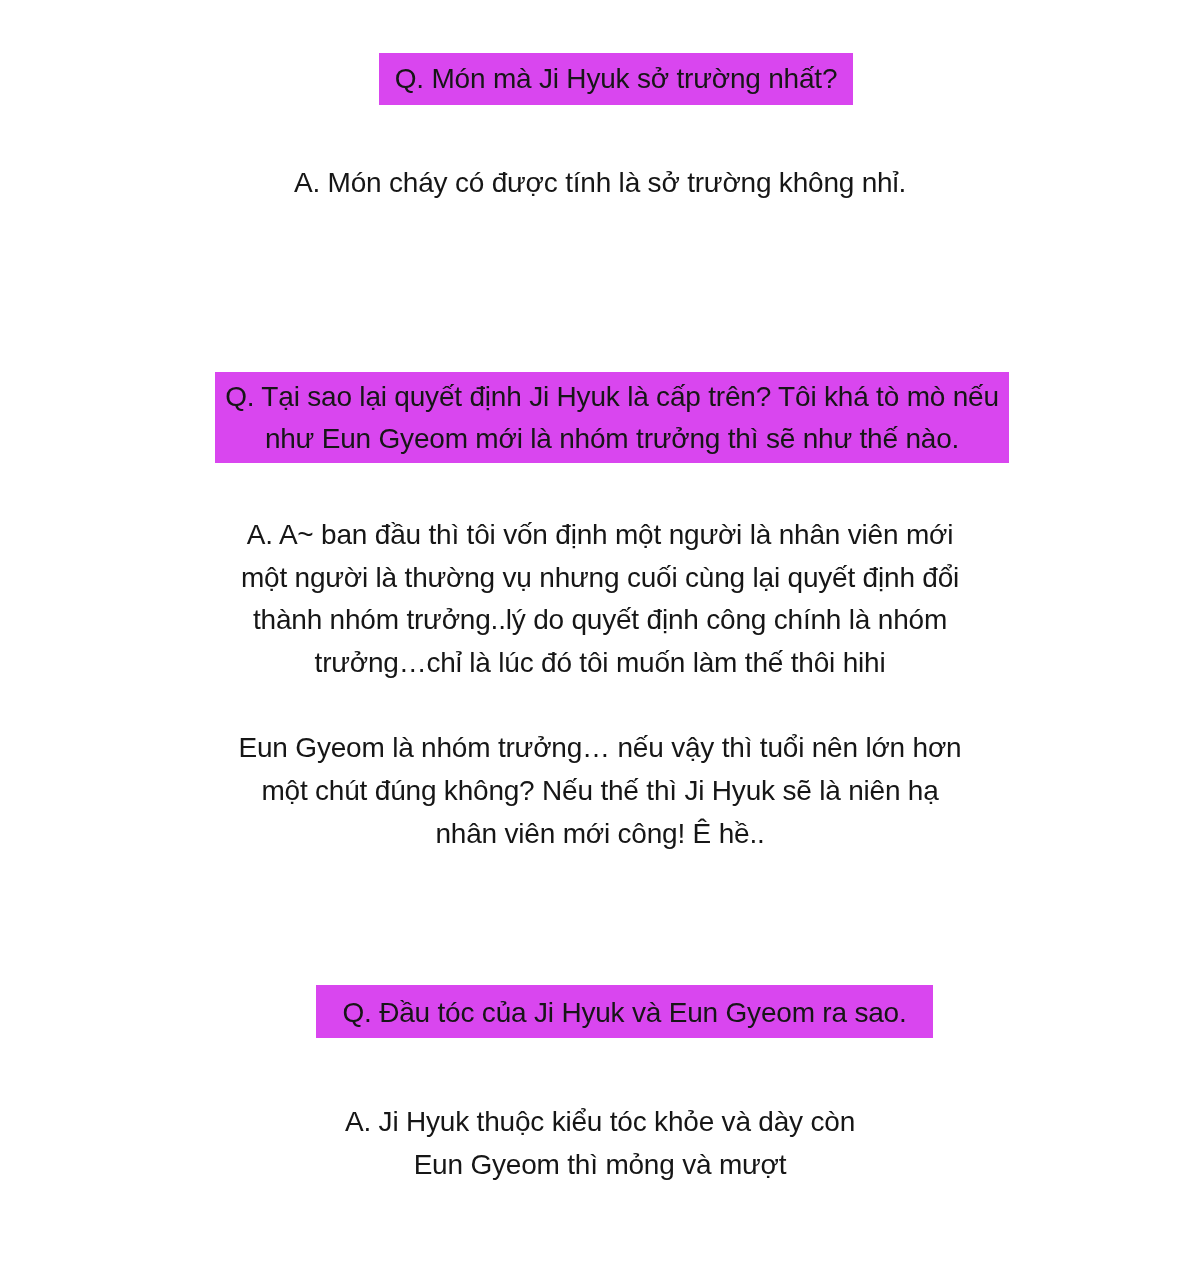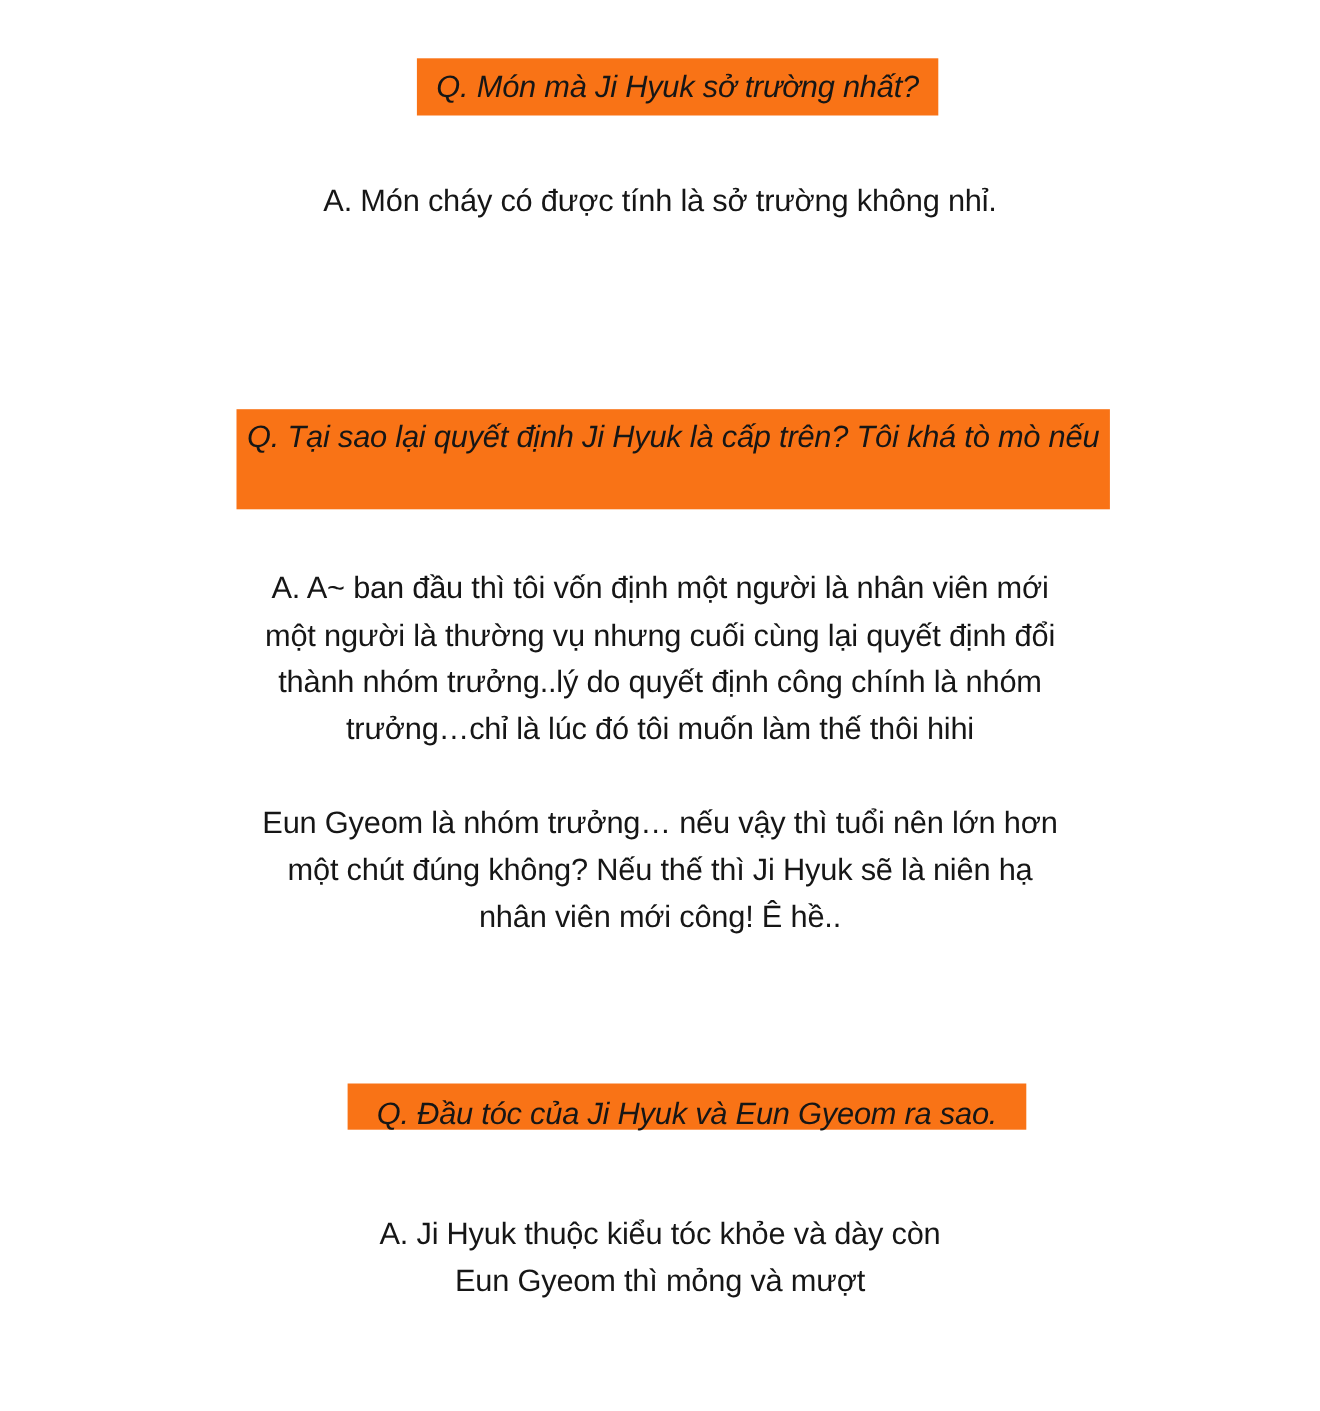"Q. Món mà Ji Hyuk" .q-box { background: #f97316 -> #d946ef; font-style: italic -> none }
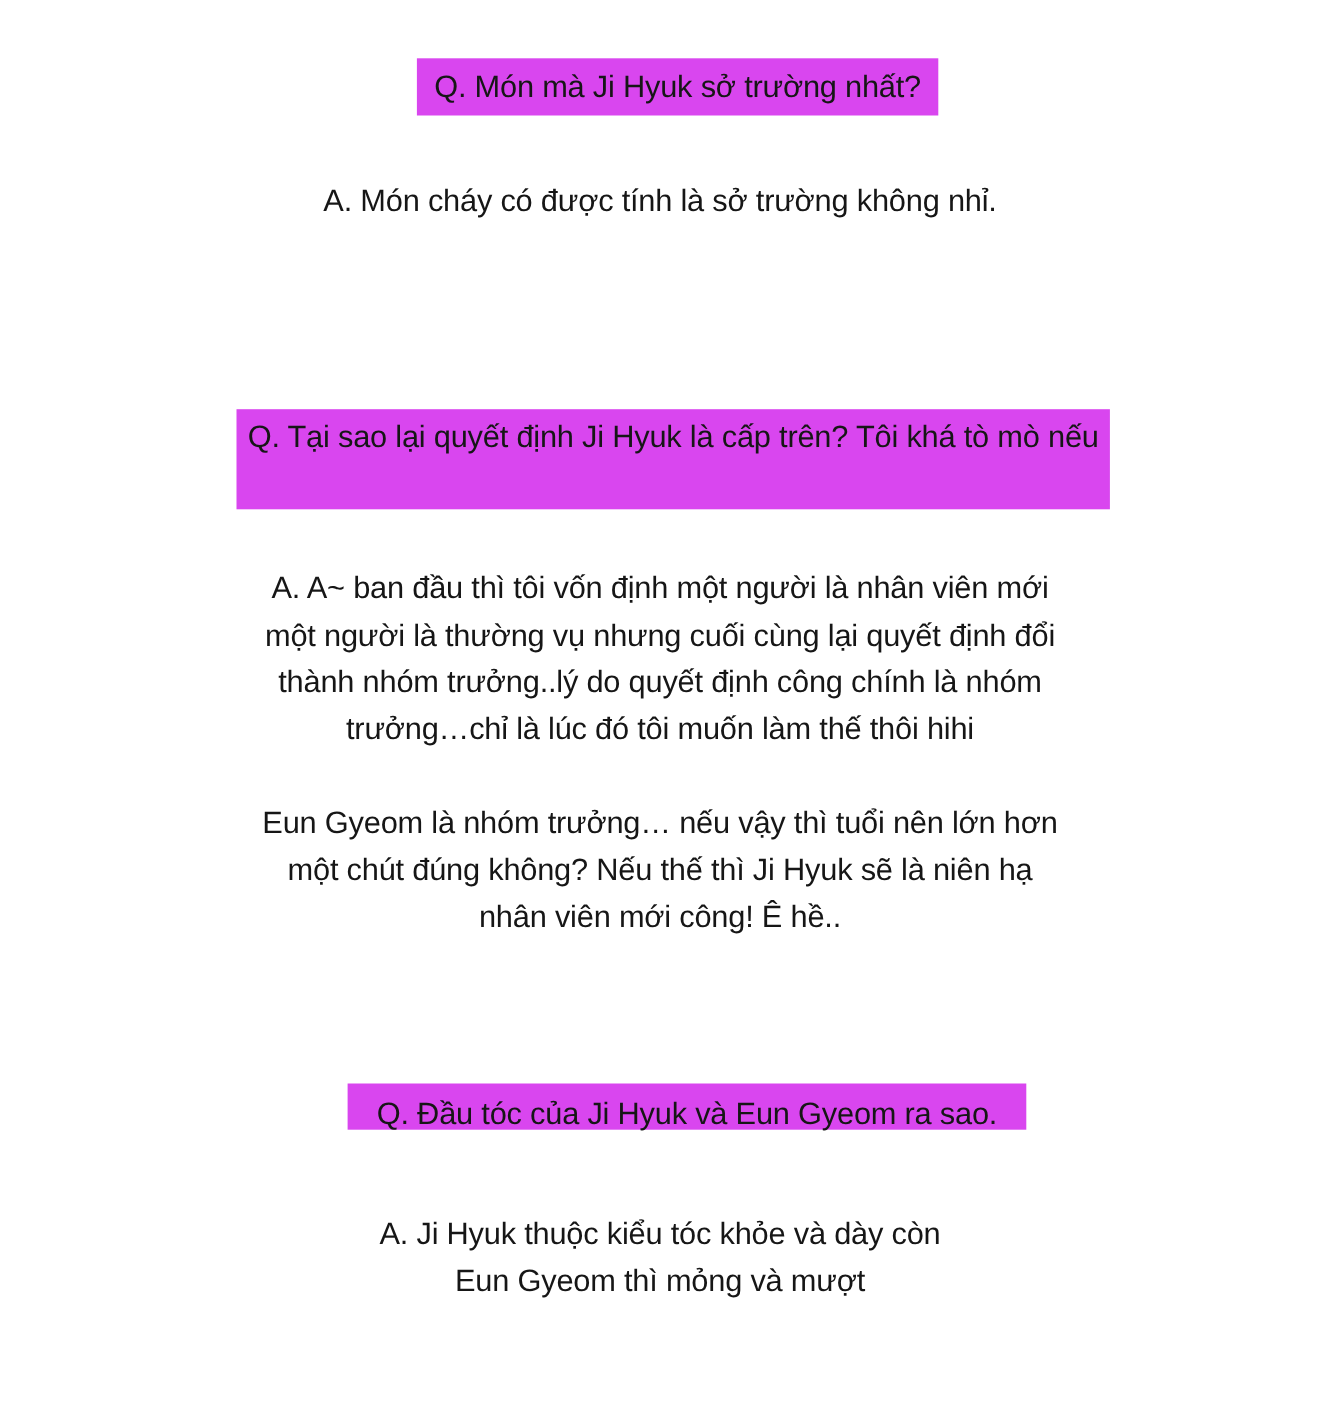"như Eun Gyeom mới là" span.line { html: none -> <span>như Eun Gyeom mới là nhóm trưởng thì sẽ như thế nào.</span> }
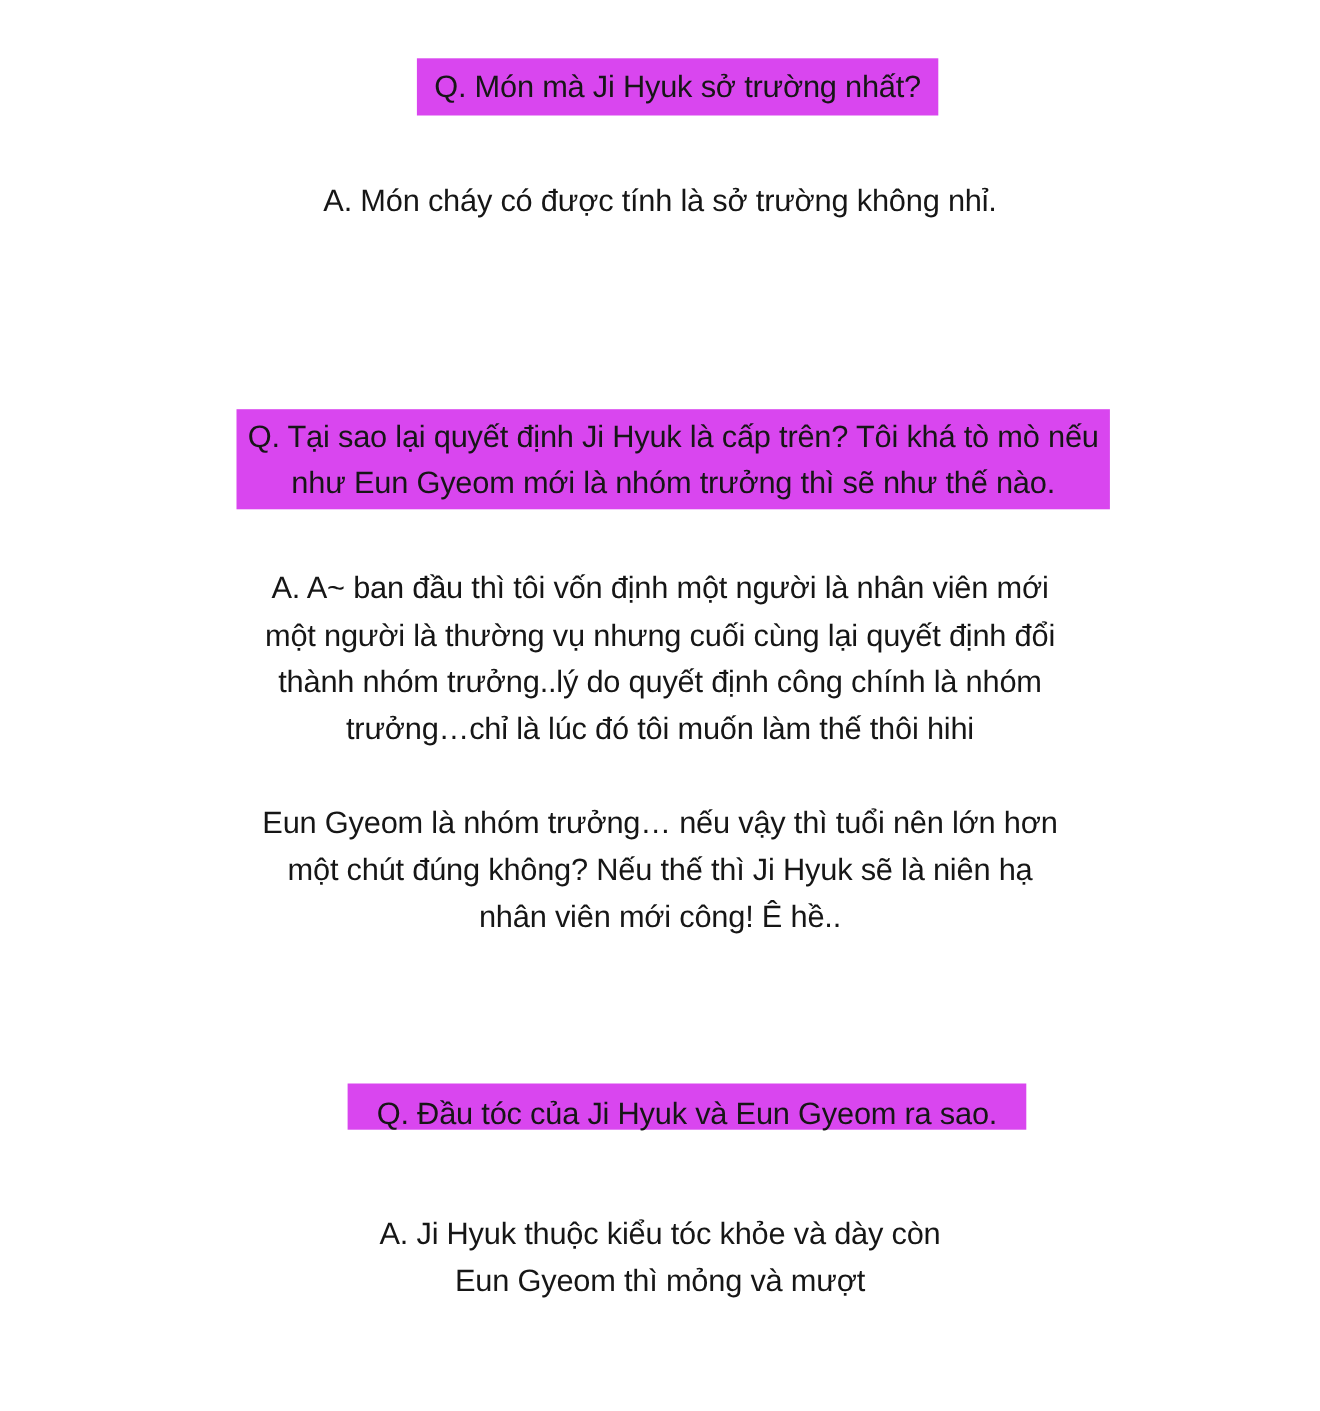"Q. Đầu tóc của Ji" div.q-box { height: 42px -> 53px }
